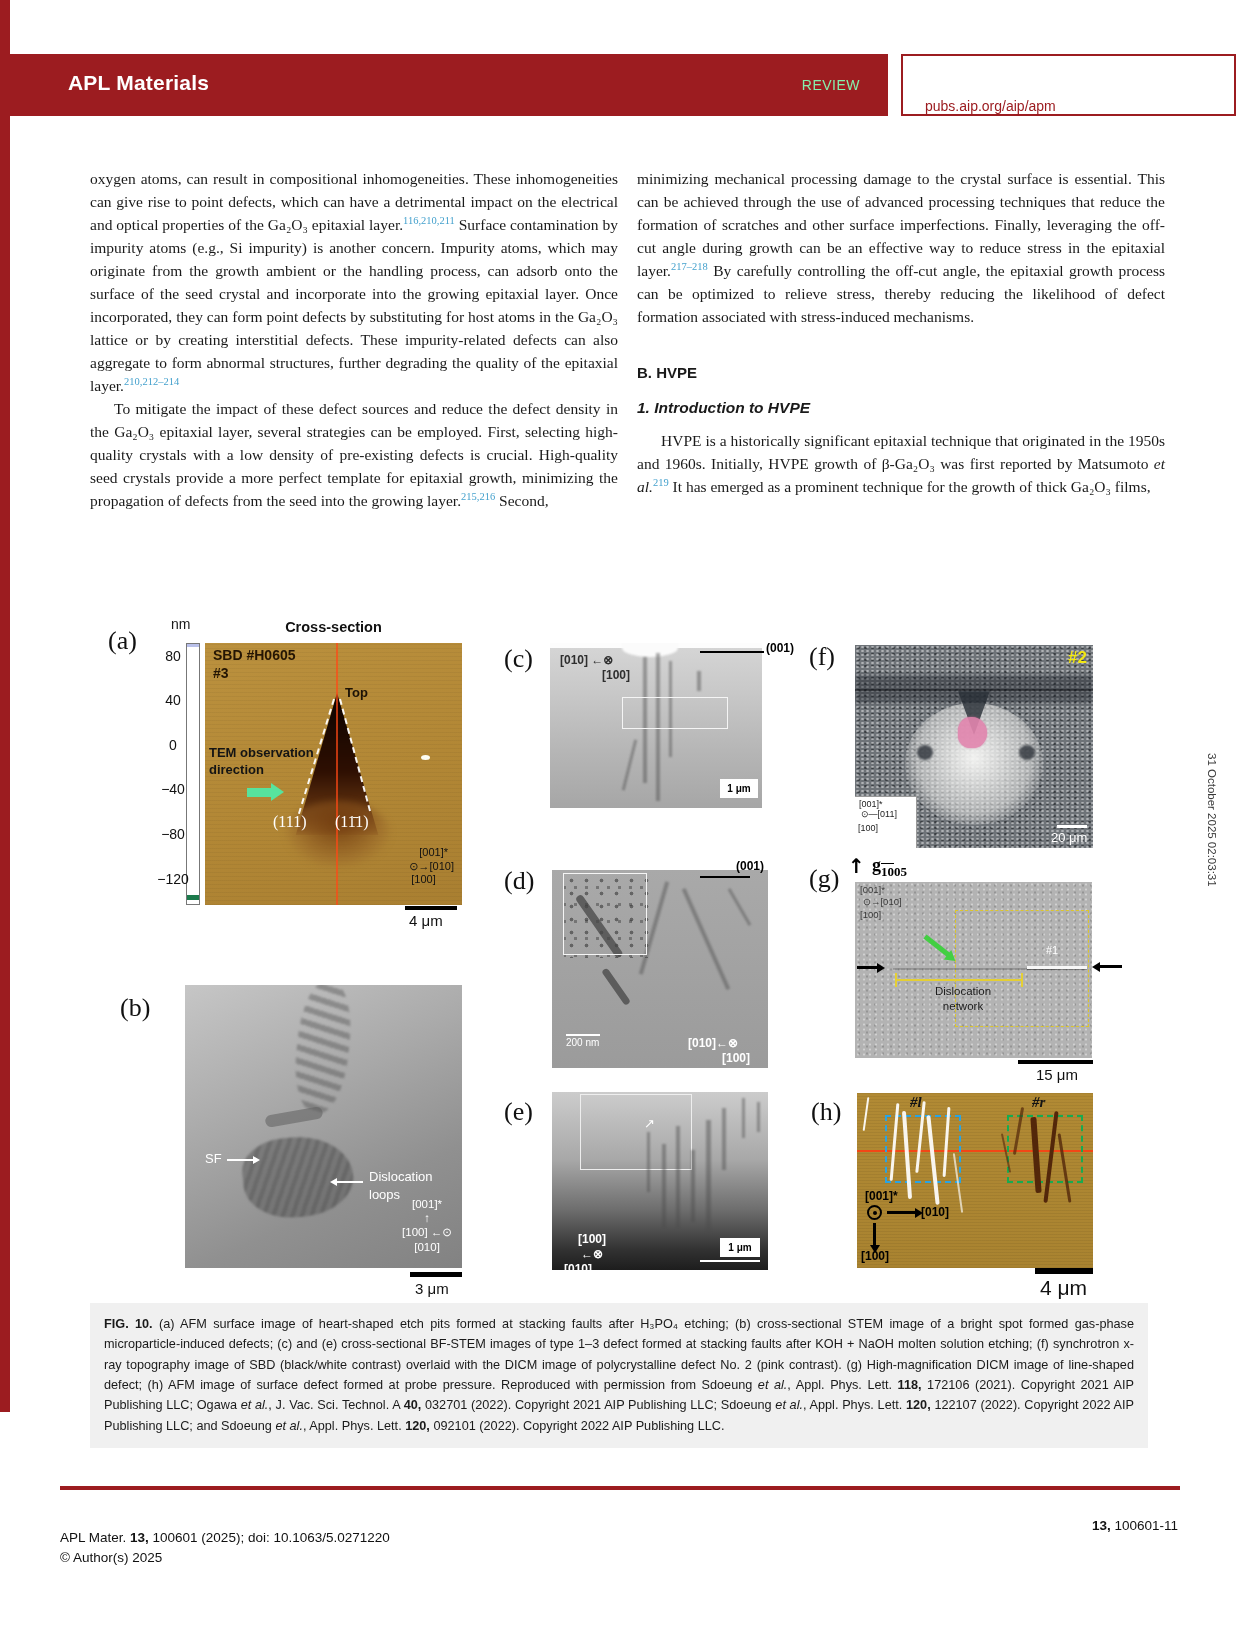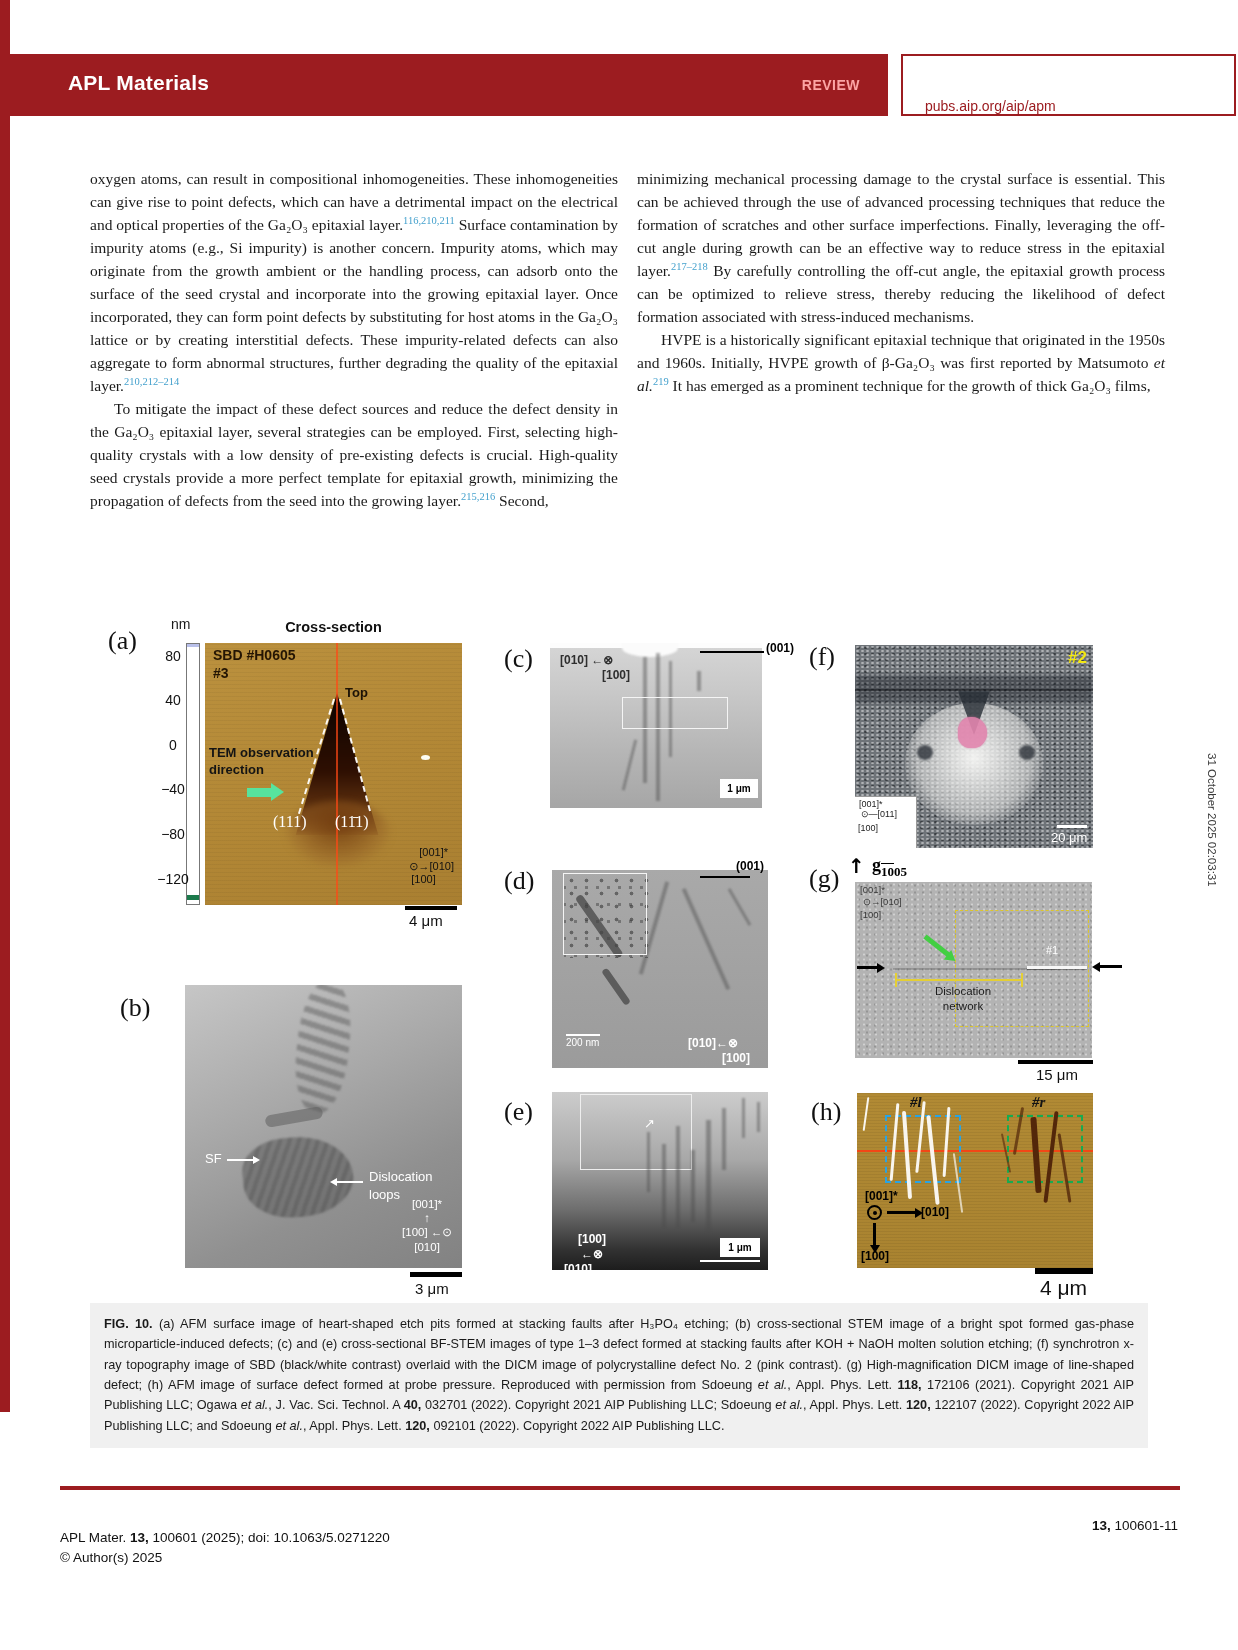"REVIEW" .review-tag { color: #fca5a5 -> #86efac; font-weight: bold -> normal }
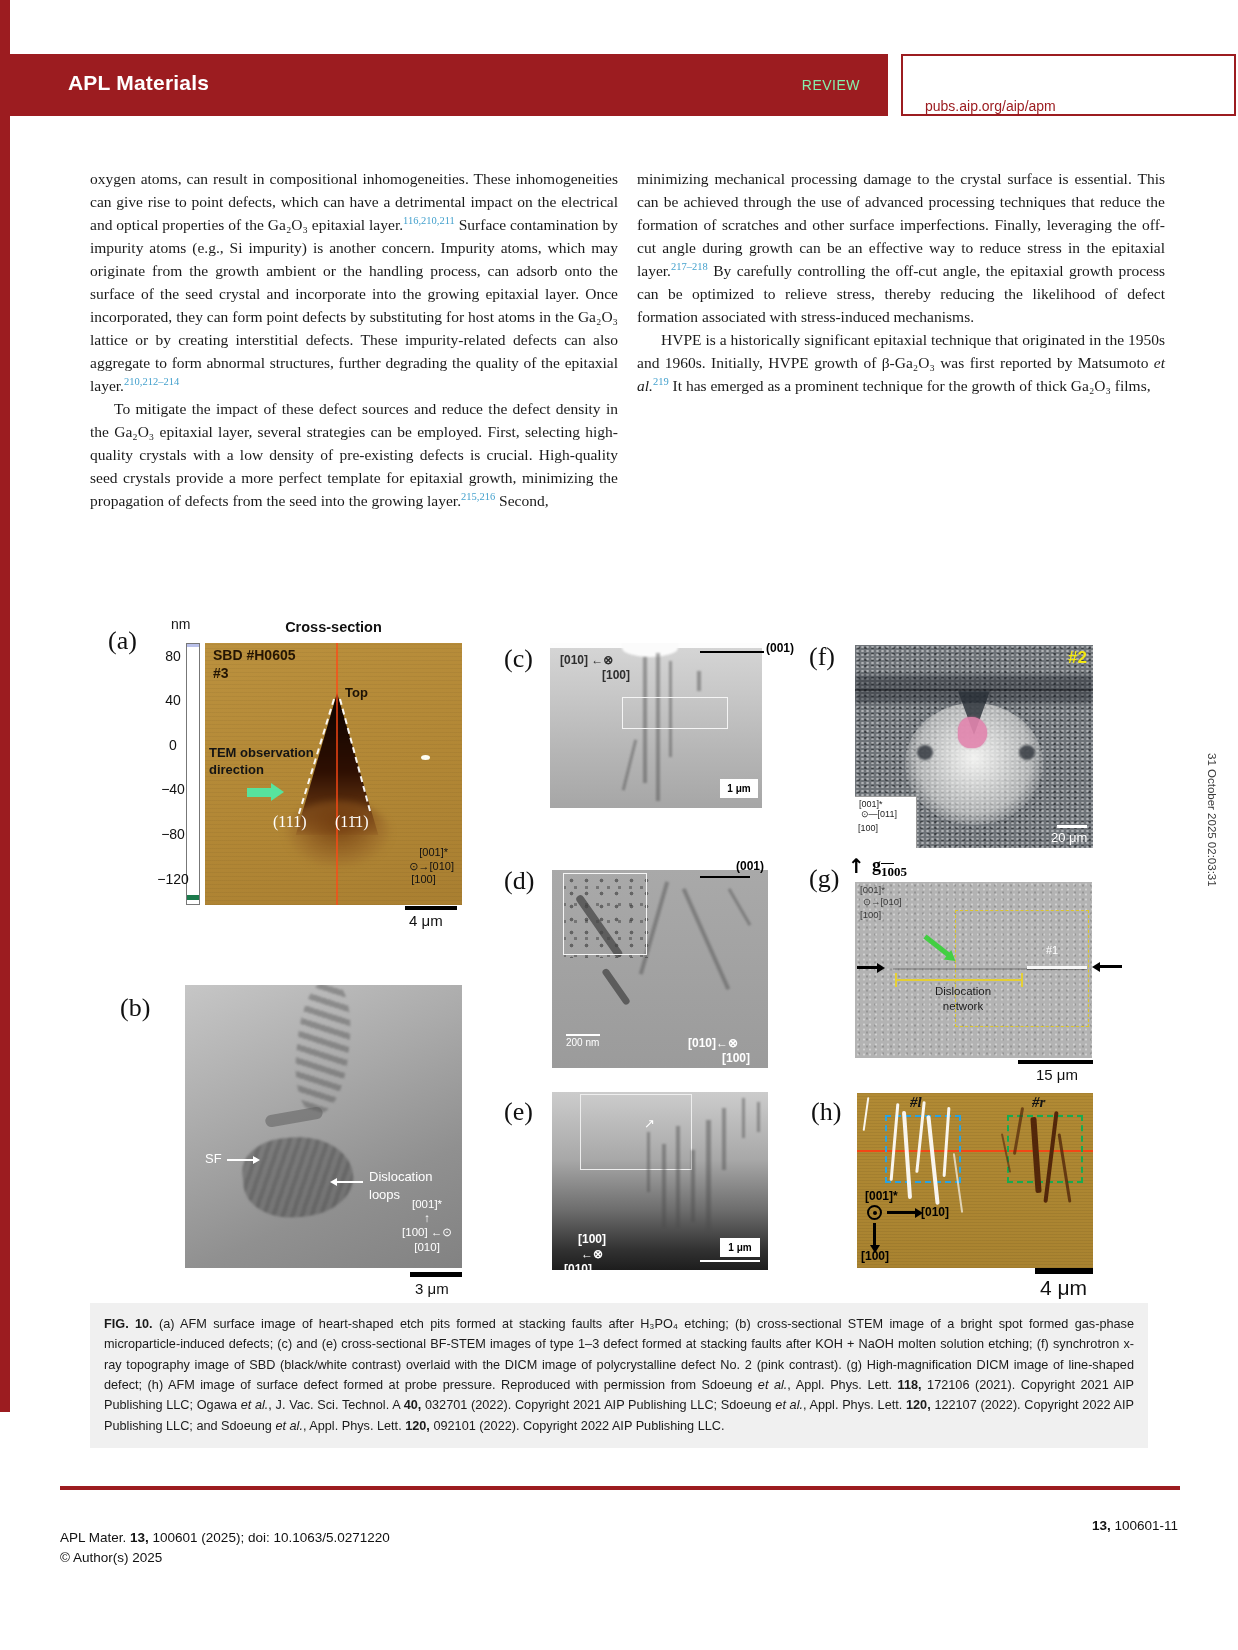"B. HVPE" h3.sec-head { html: none -> <h3>B. HVPE</h3> }
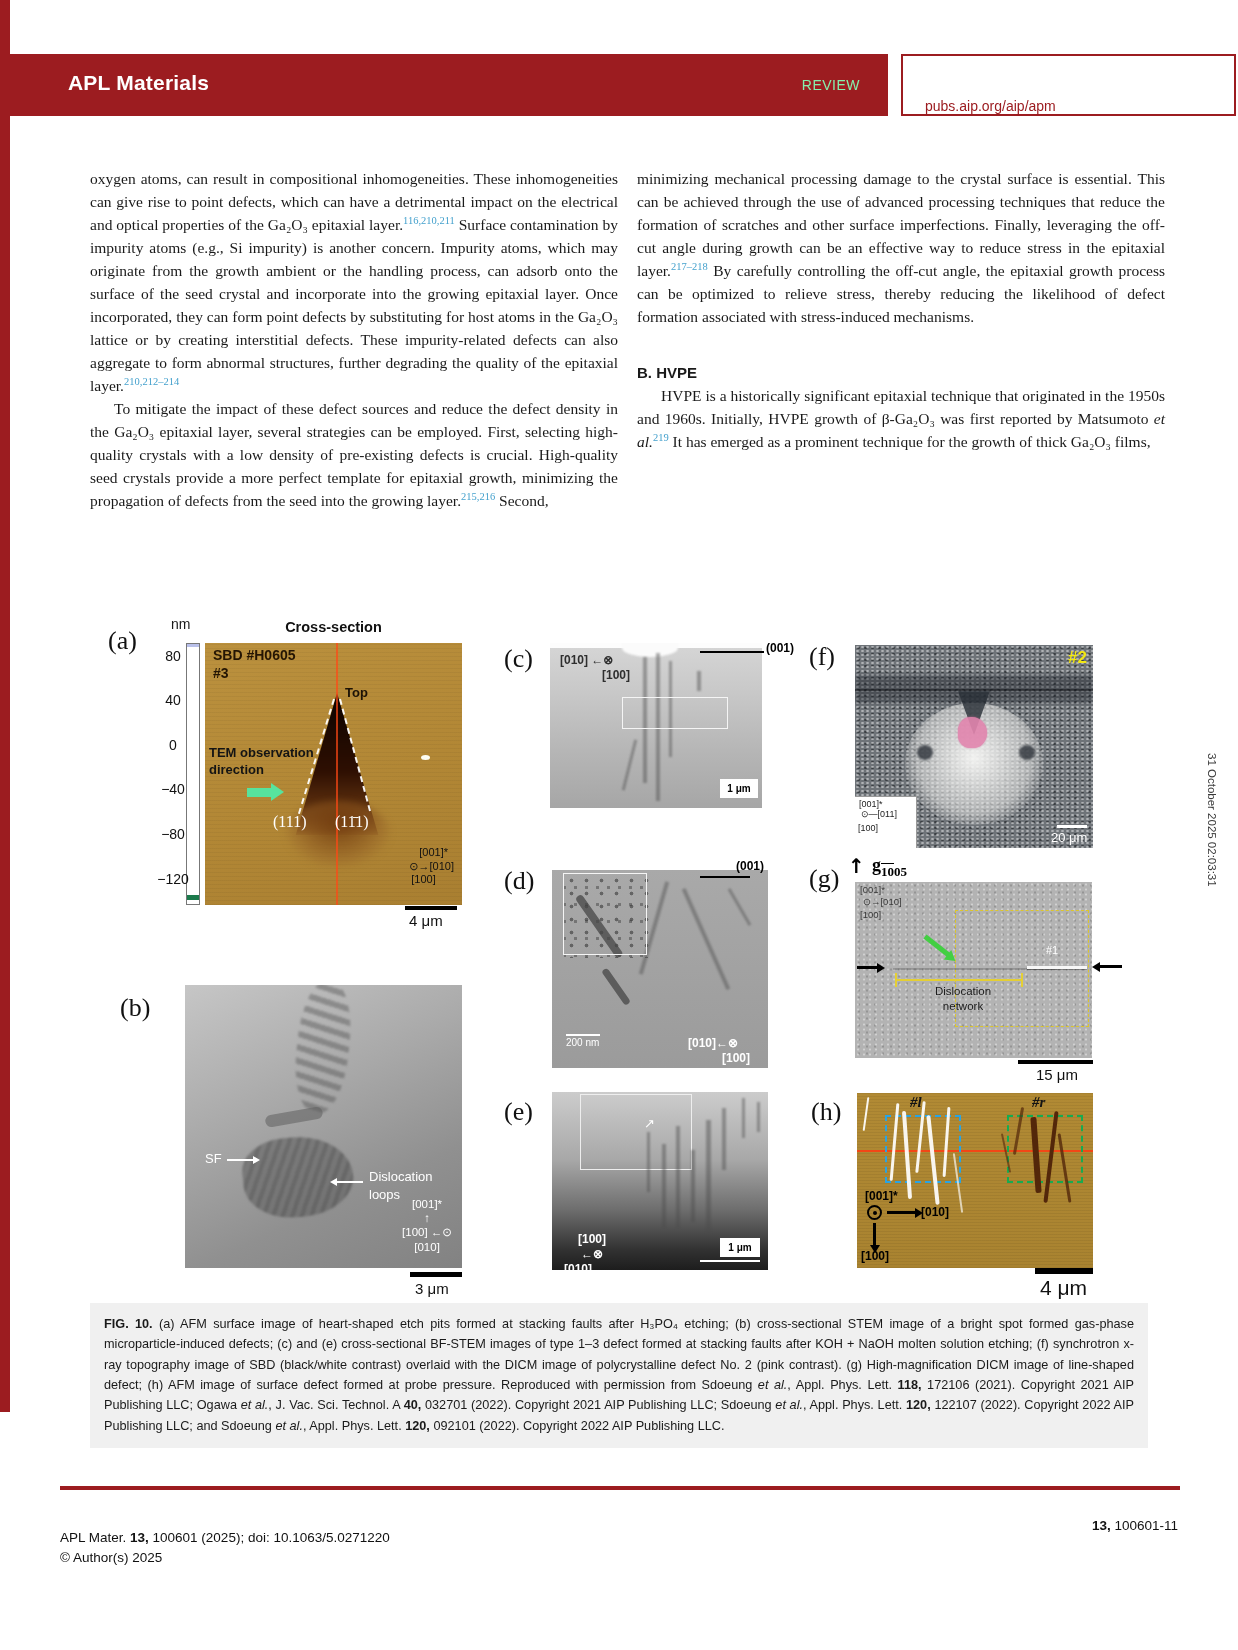"1. Introduction to HVPE" h4.subsec-head { html: none -> <h4>1. Introduction to HVPE</h4> }
